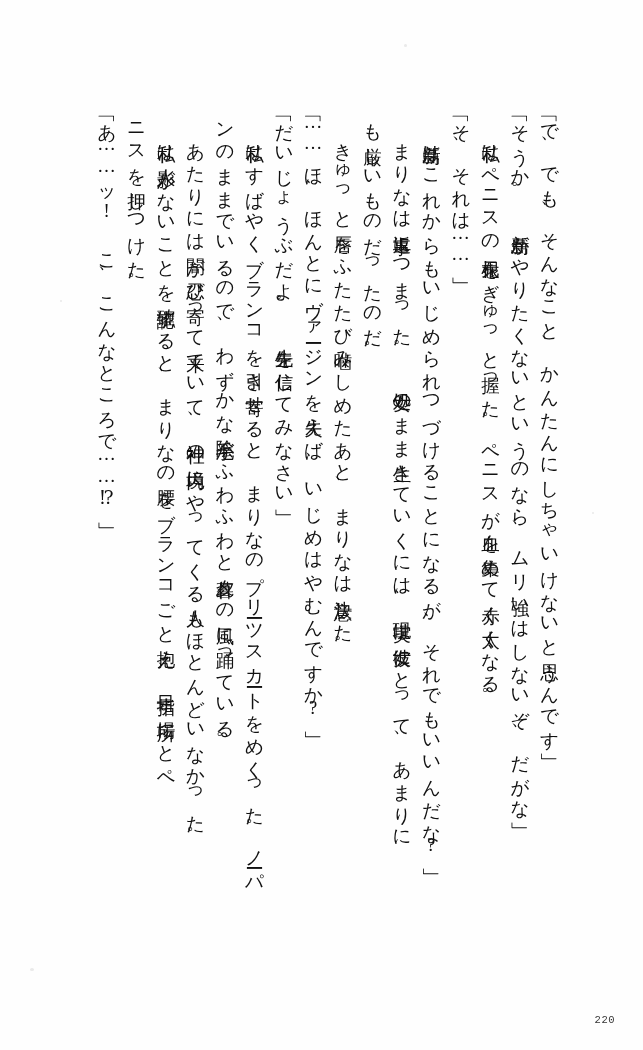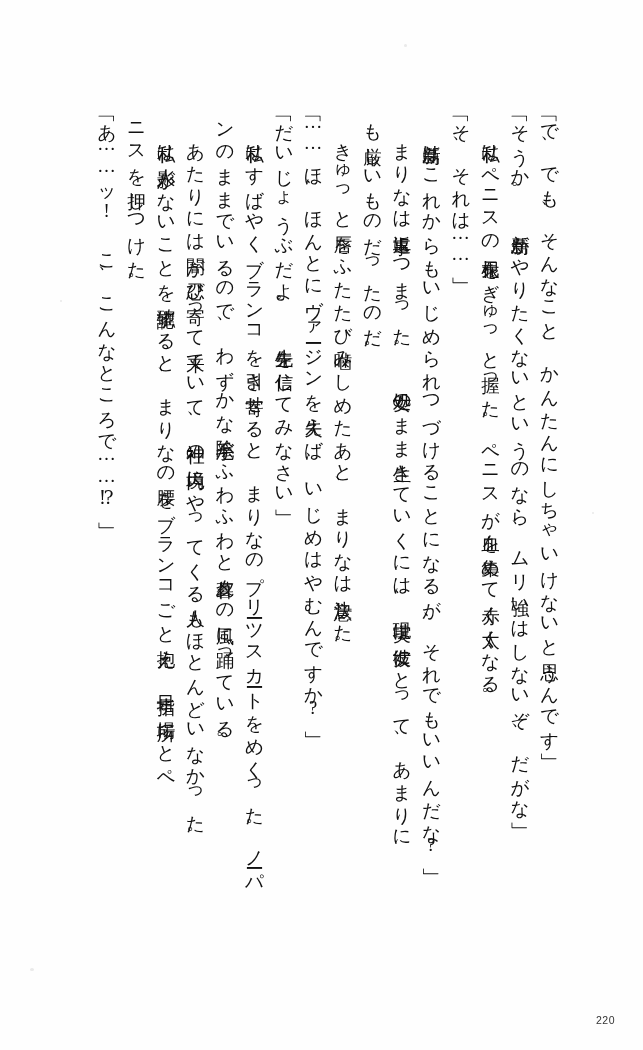"220" .page-number { font-family: Liberation Sans, sans-serif -> Liberation Mono, monospace }
